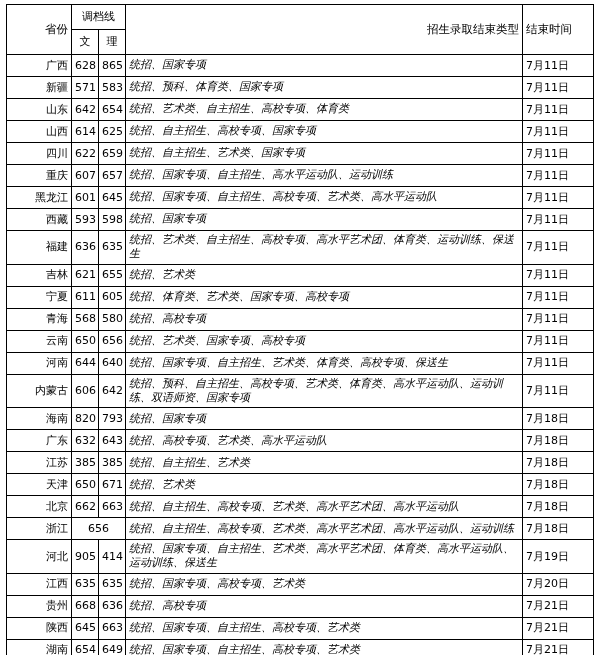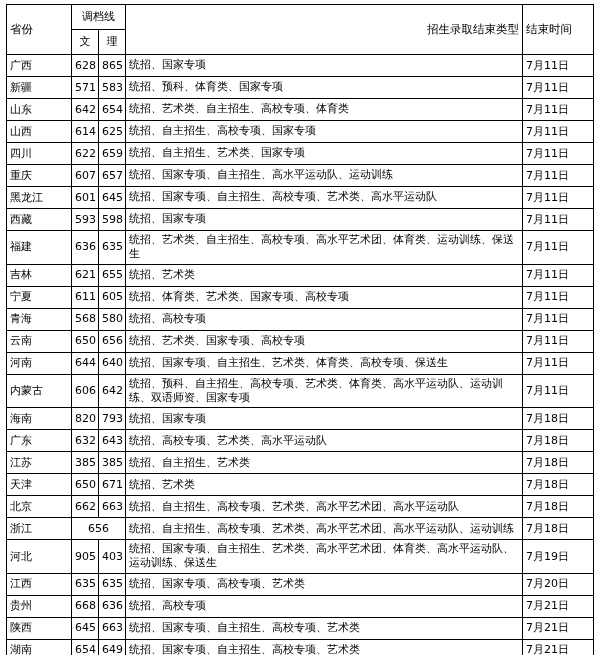"省份" .col-prov { text-align: left -> right }
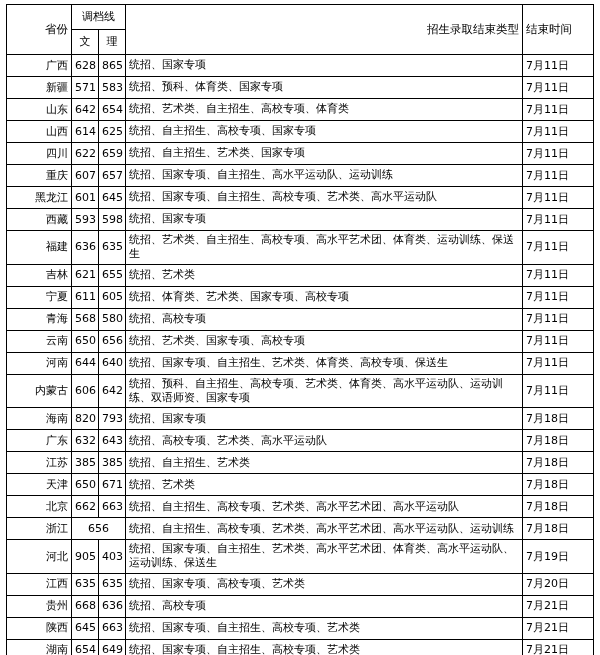"统招、国家专项" tbody .col-type { font-style: none -> italic }
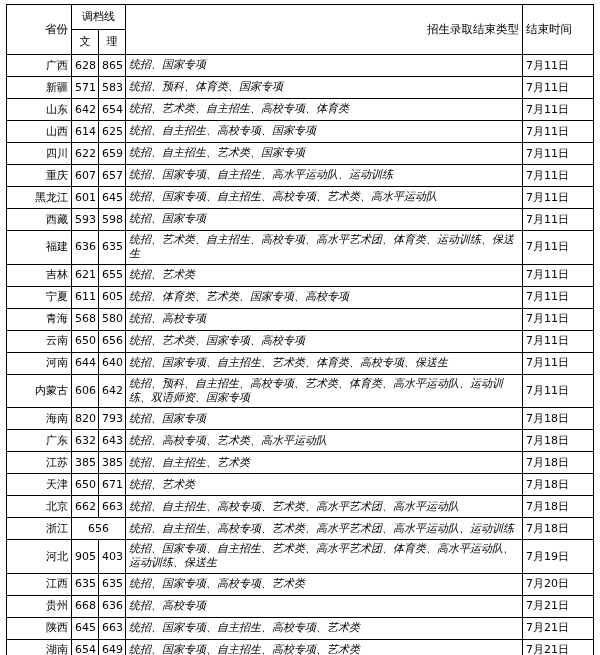"403" td.col-li { text: 403 -> 414 }
